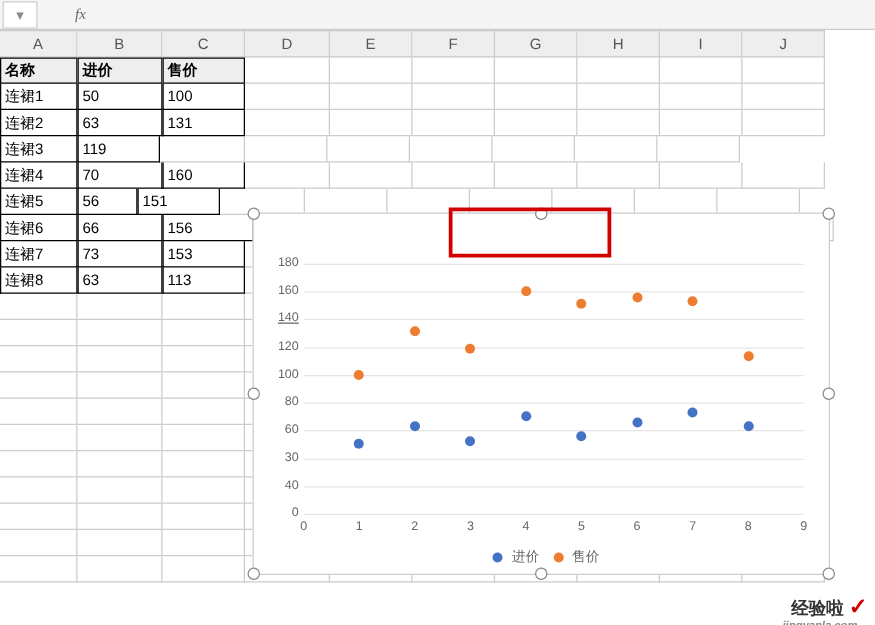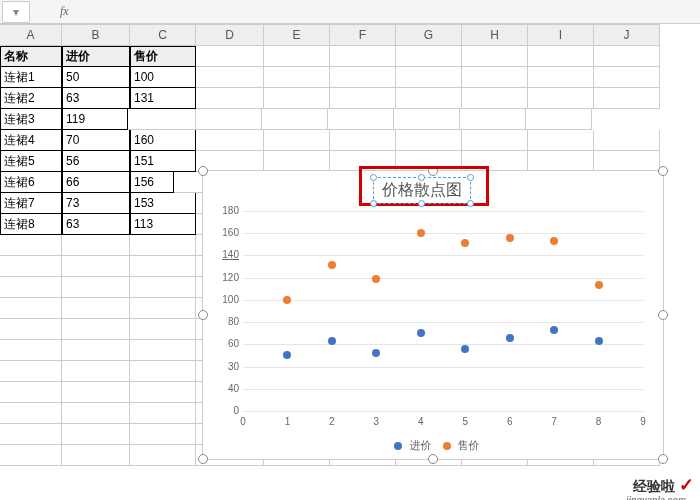"56" div.cell { width: 68px -> 48px }
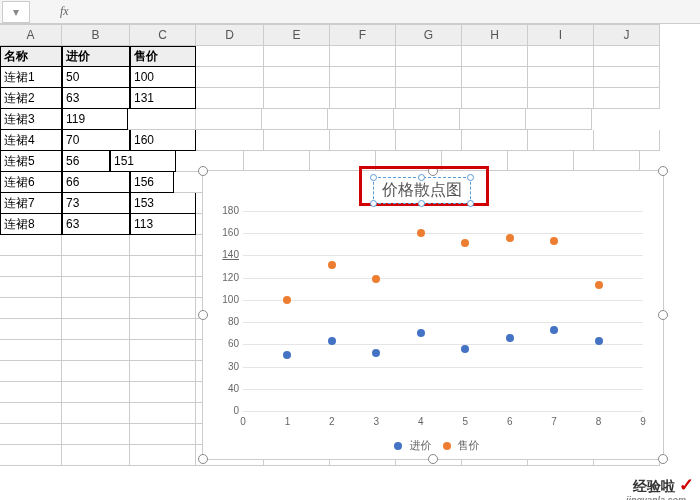"156" div.cell { width: 44px -> 73px }
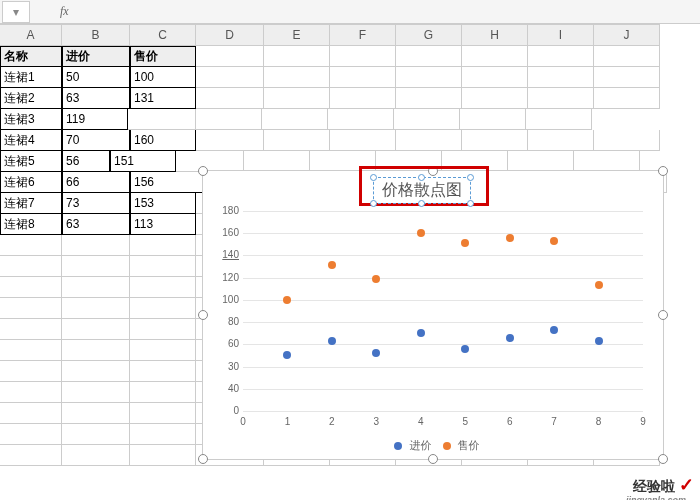"价格散点图" div.chart-title-box { html: <div> <span>价格散点图</span> <div></div> <div></div> <div></div> <div></div> <div></div> <div></div> </div> -> none }
